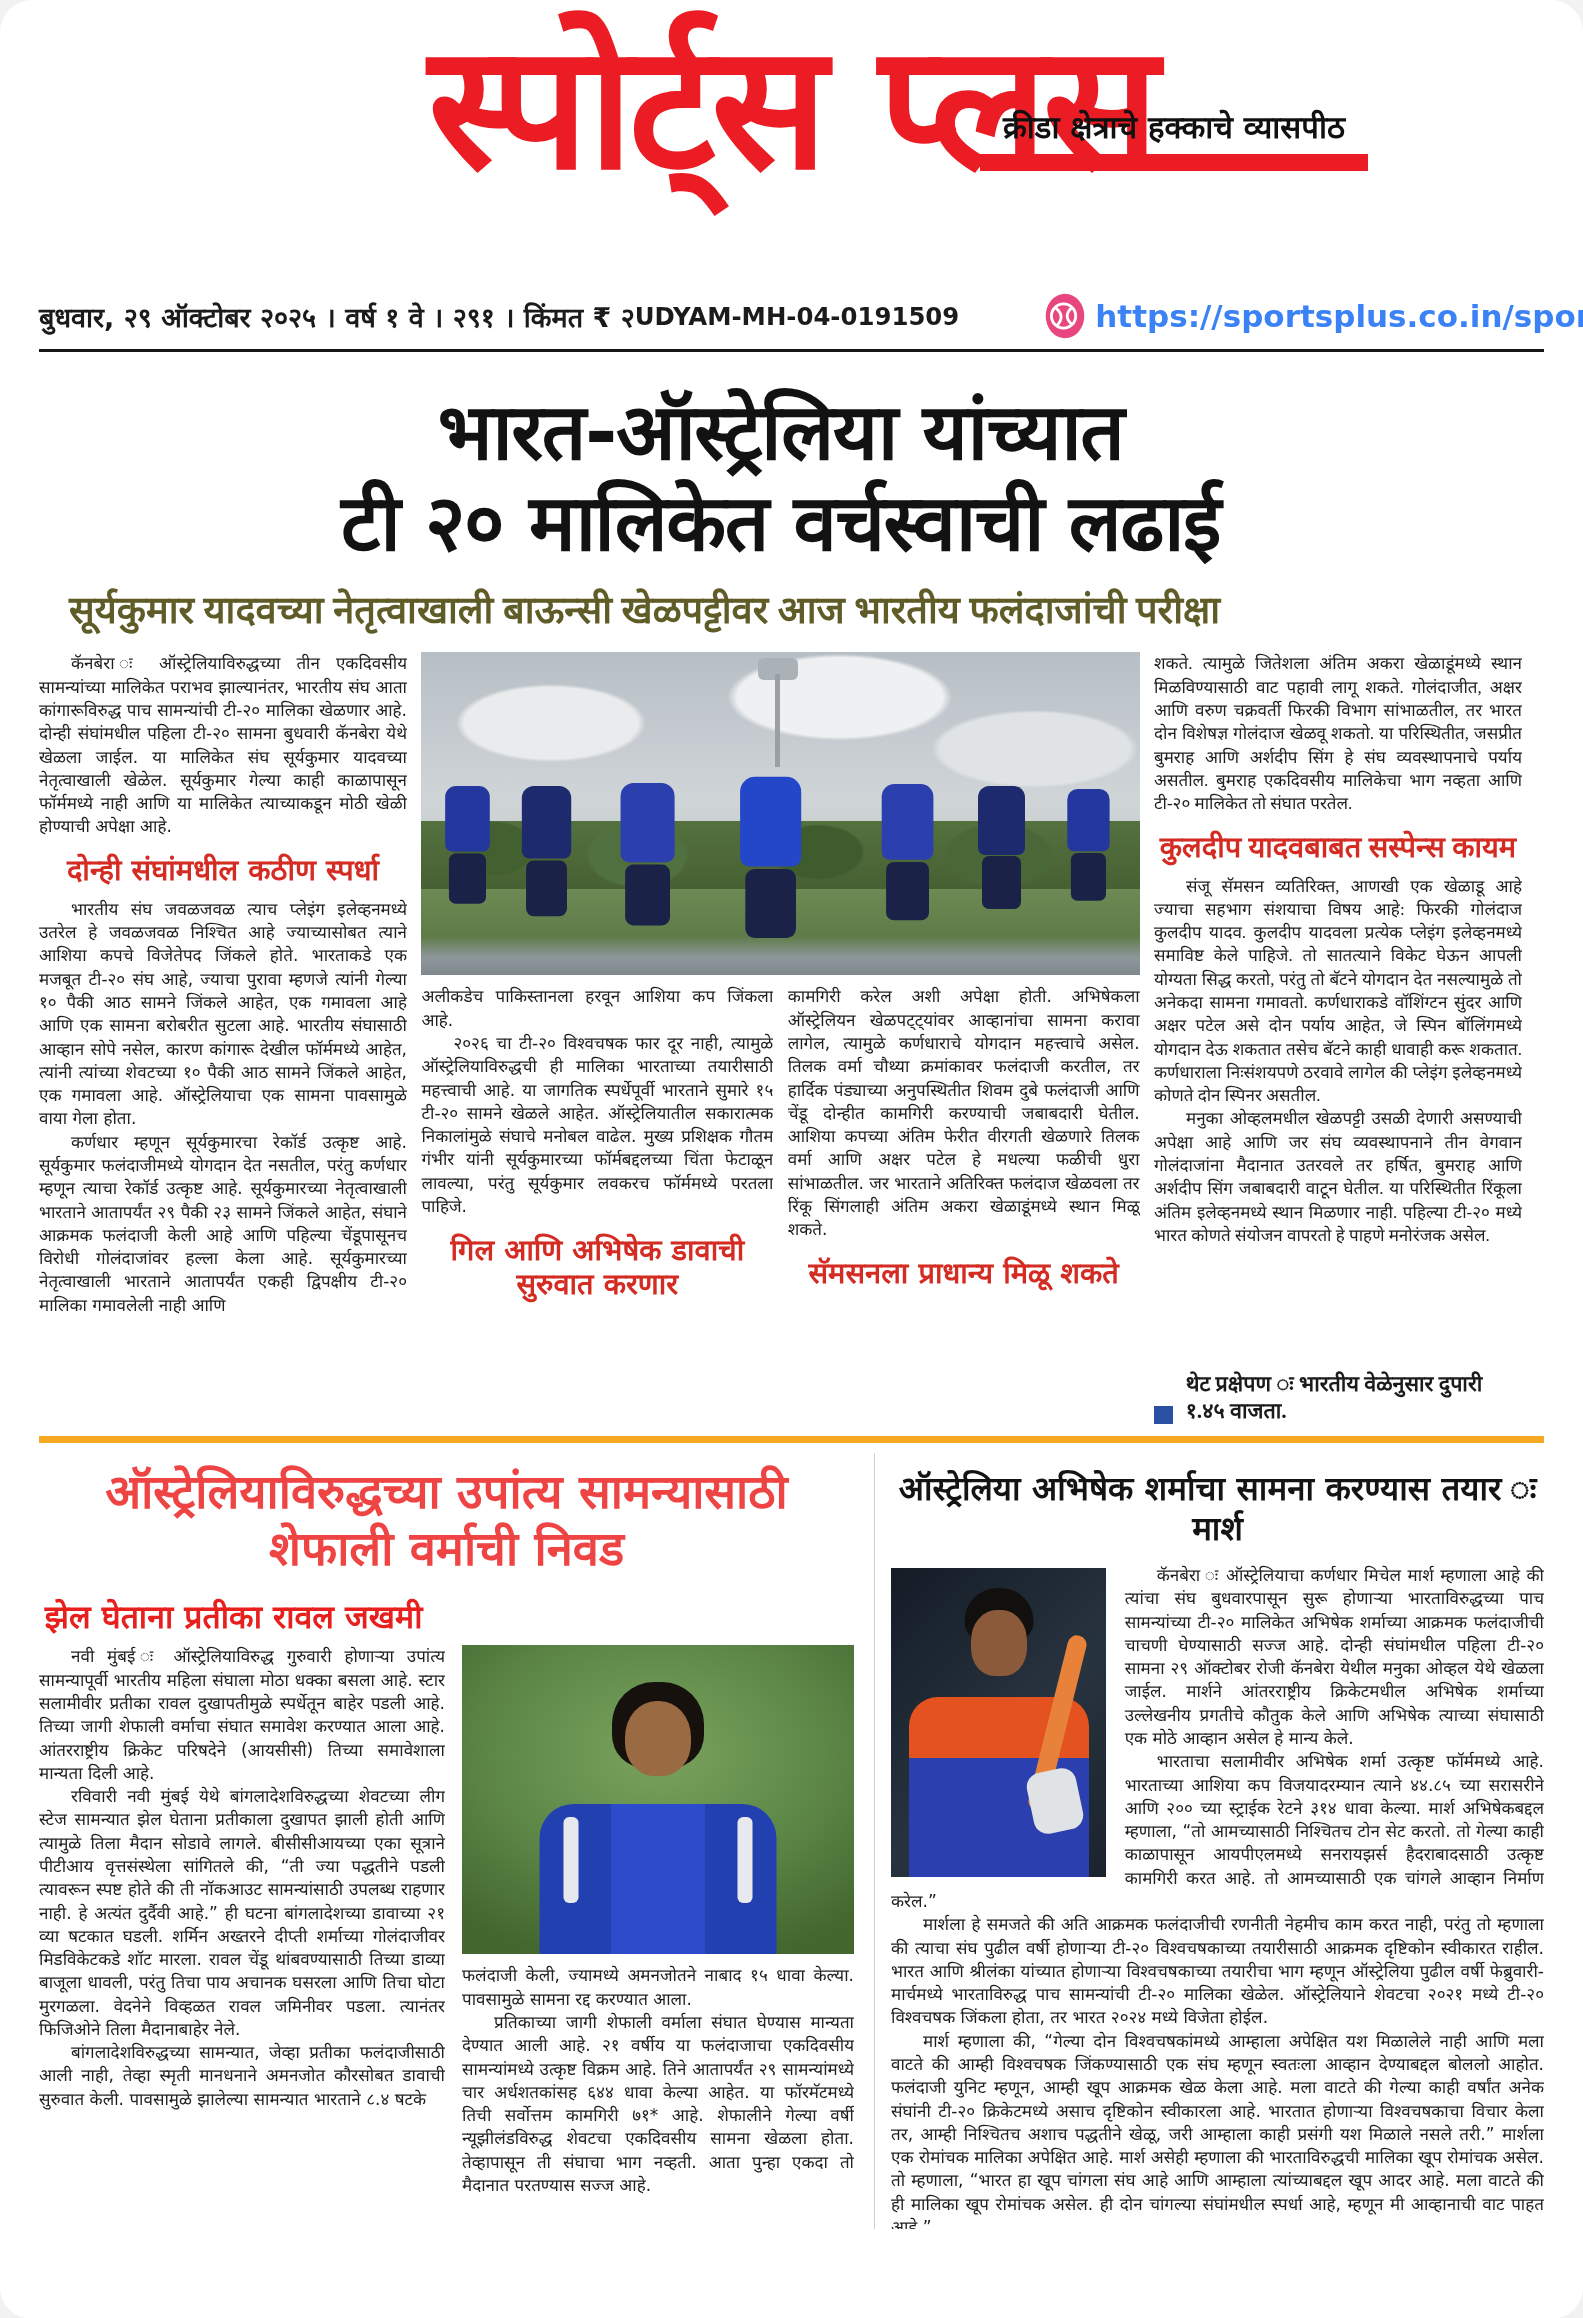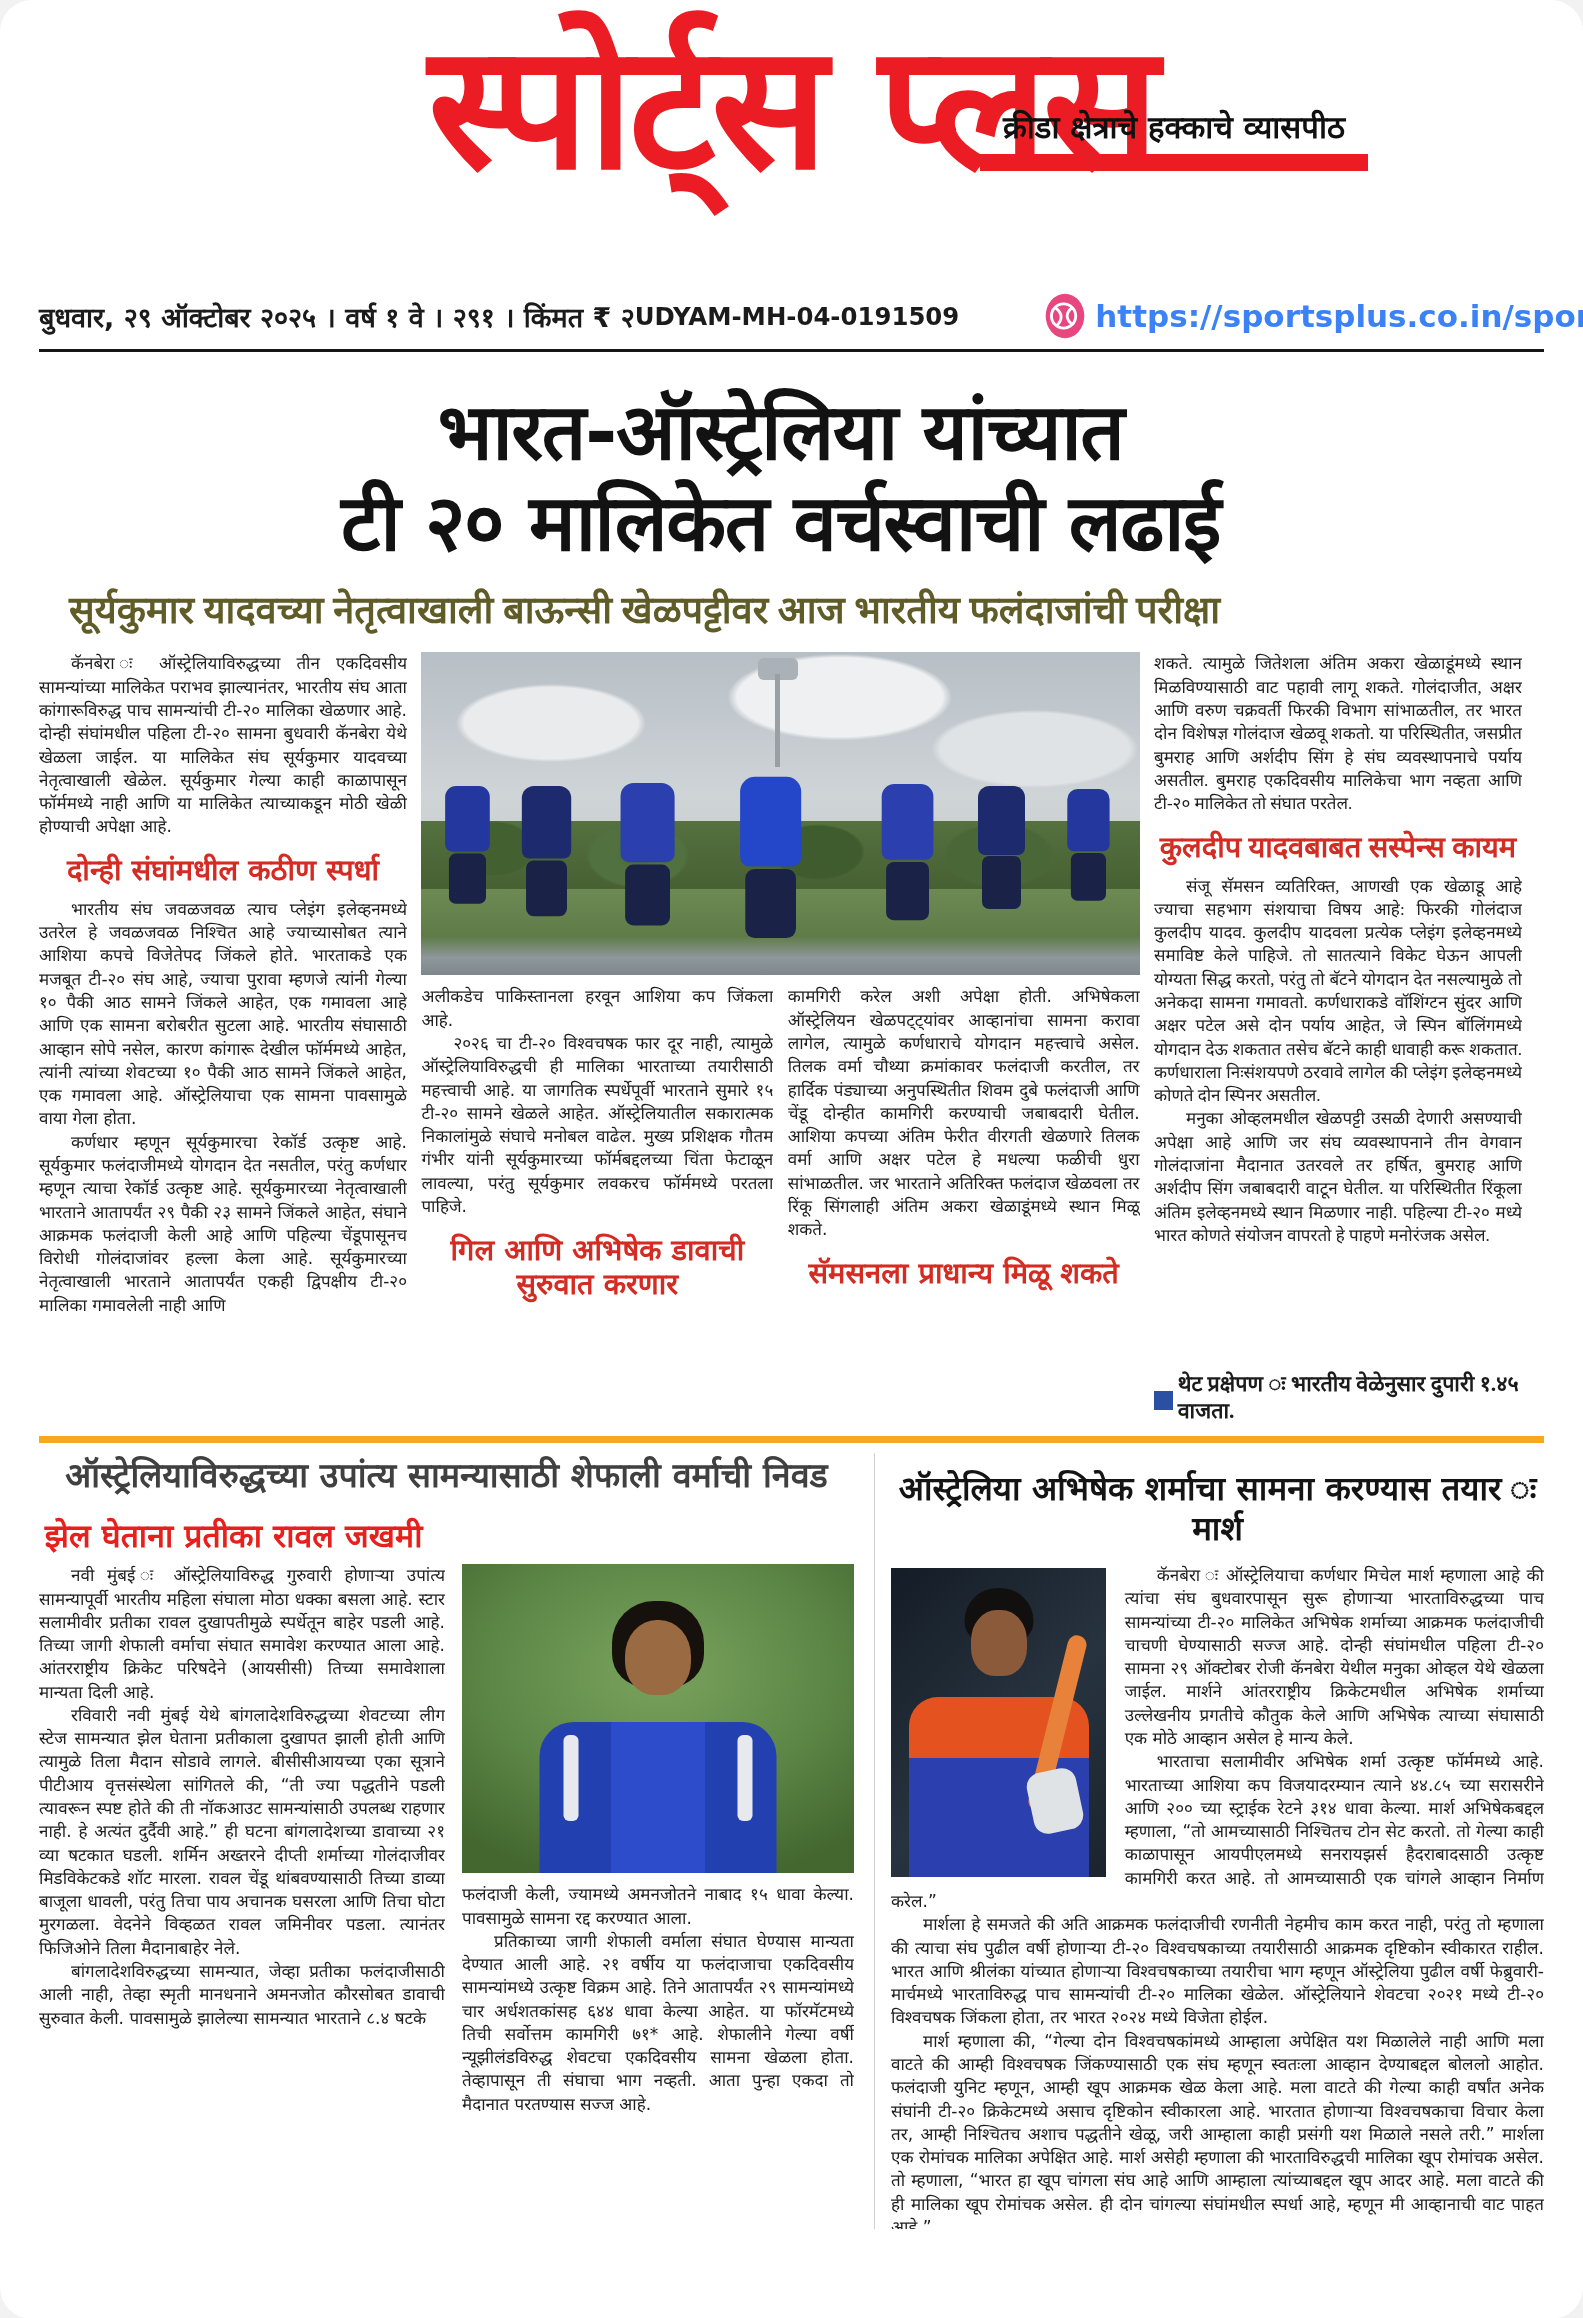"थेट प्रक्षेपण ः भारतीय वेळेनुसार" .live-note { align-items: center -> flex-end; gap: 5px -> 13px }
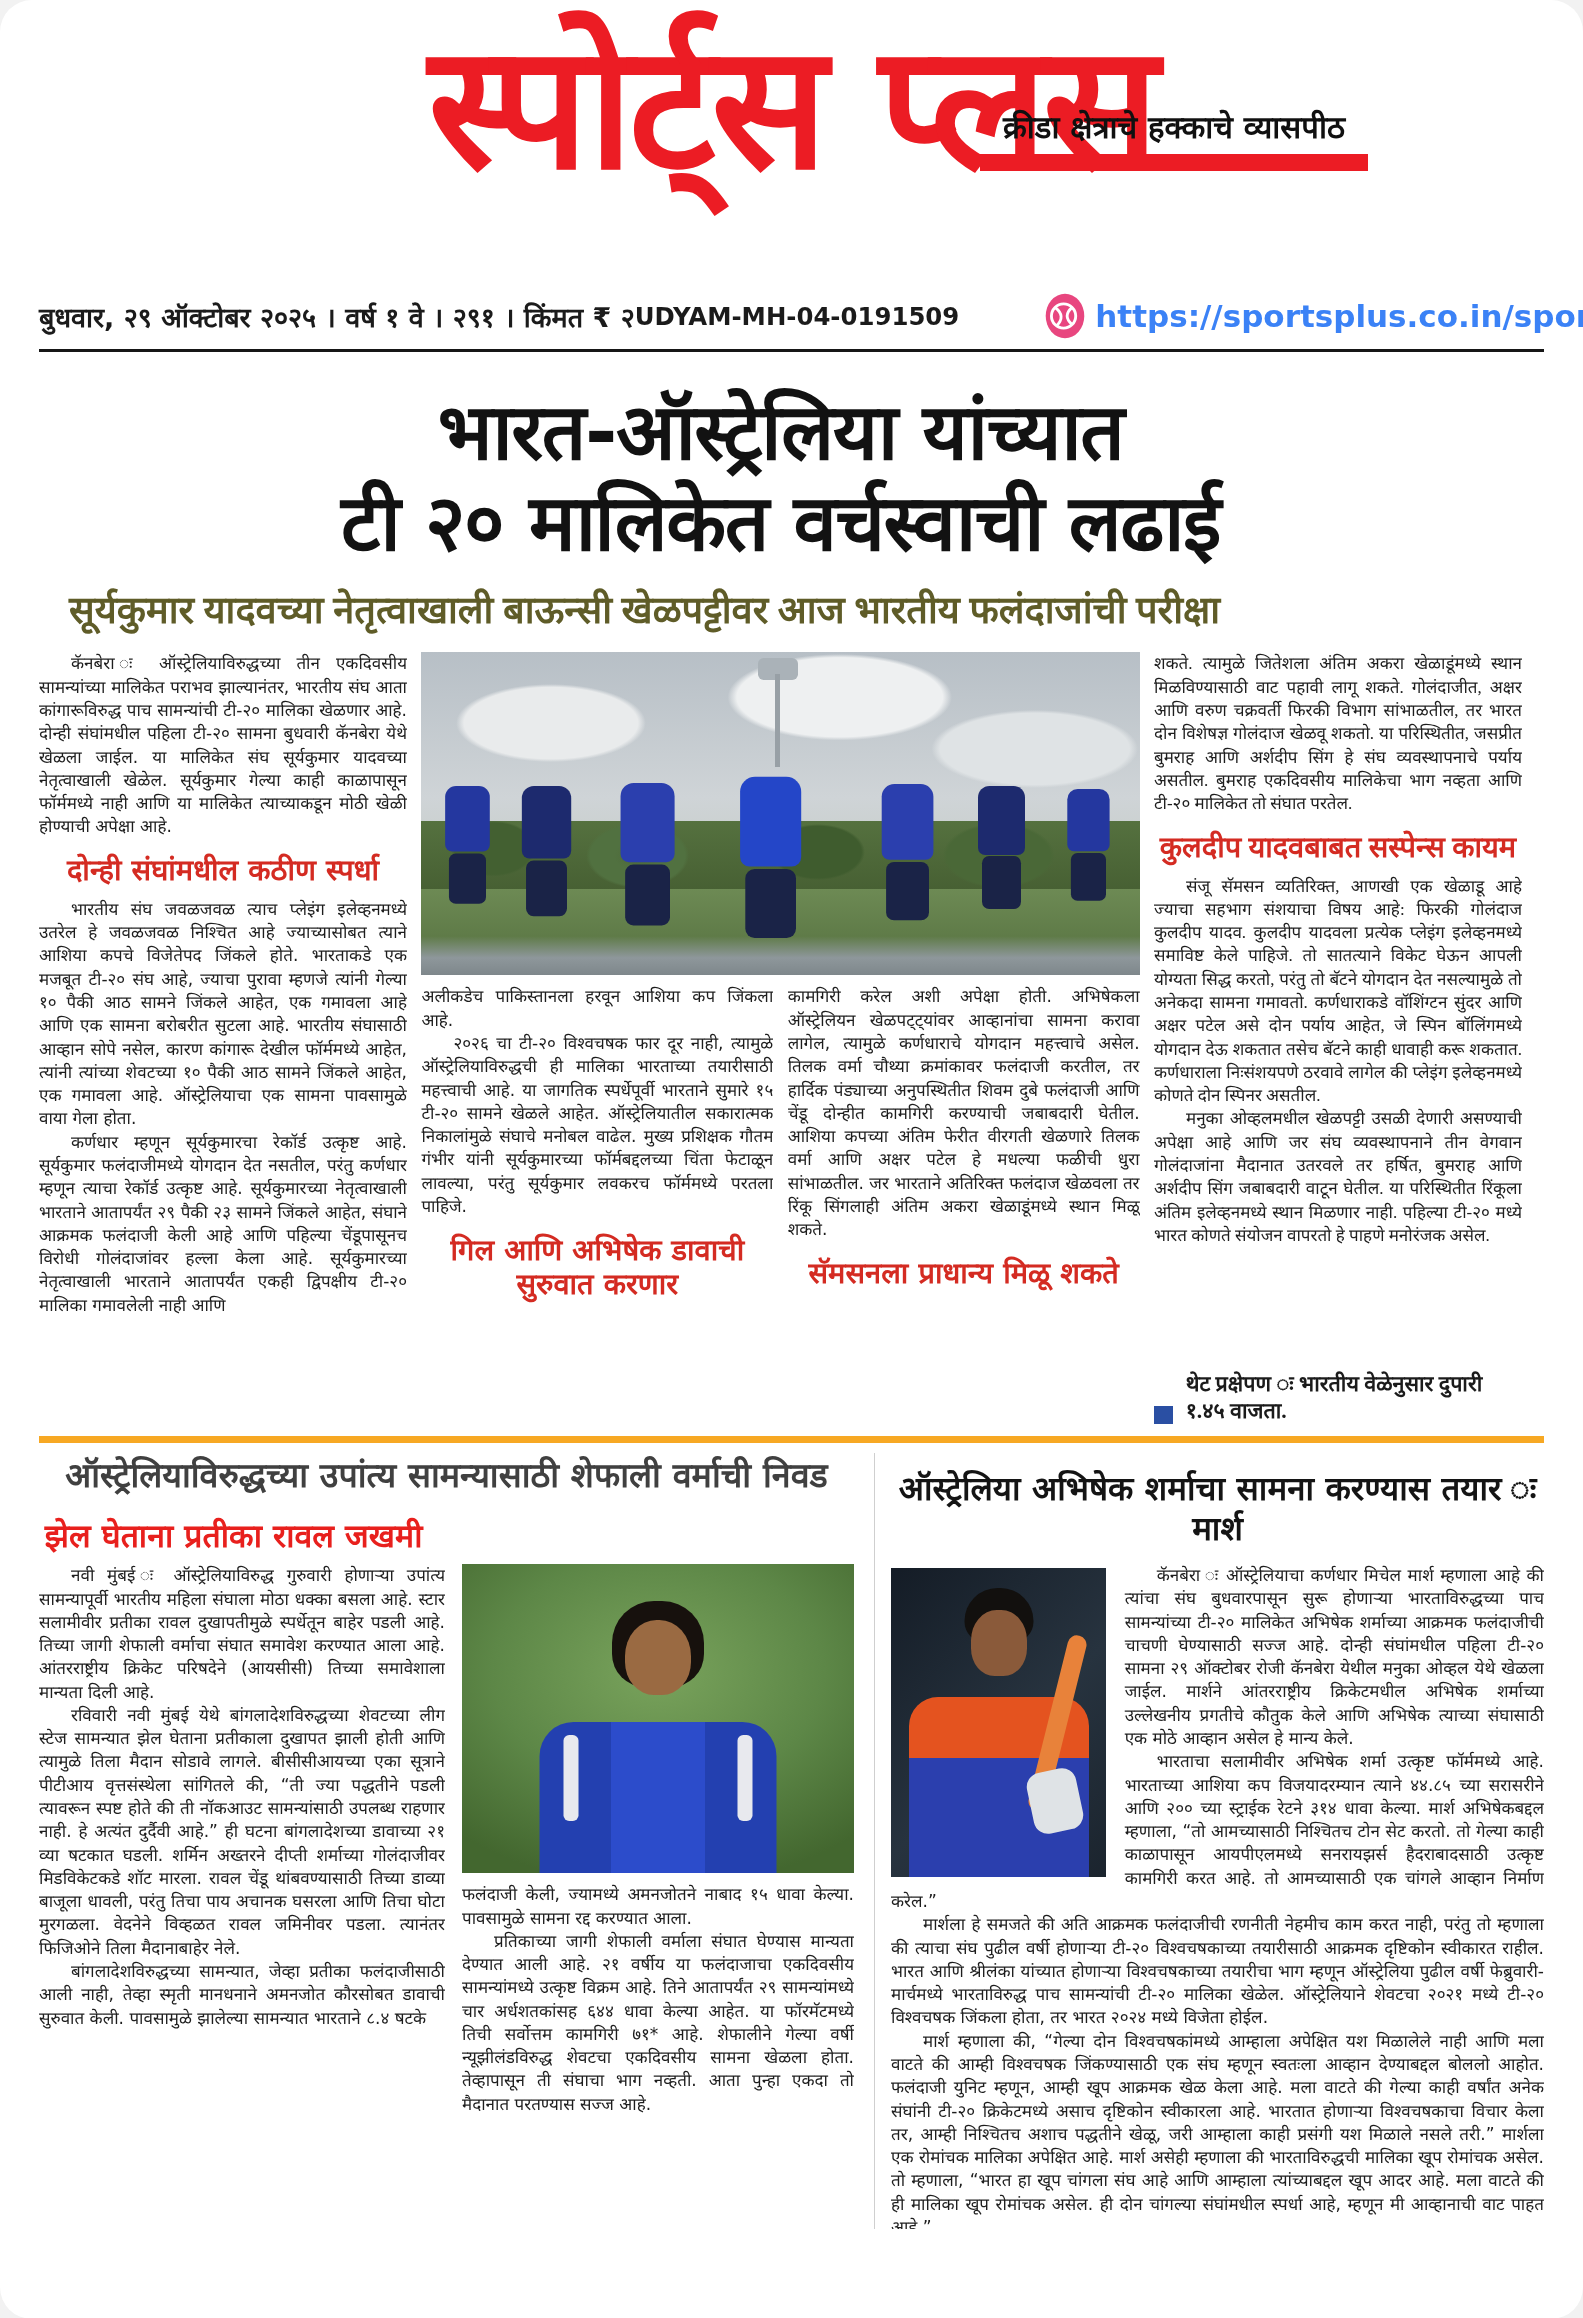"ऑस्ट्रेलियाविरुद्धच्या उपांत्य" .sl-headline { color: #404040 -> #ef4444; font-size: 34px -> 47px; margin-top: 2px -> 10px }
